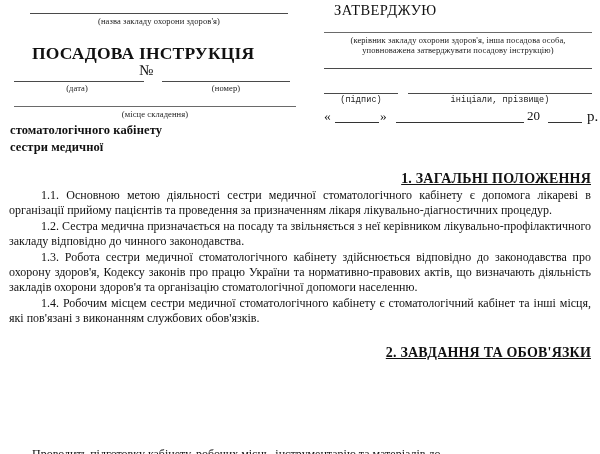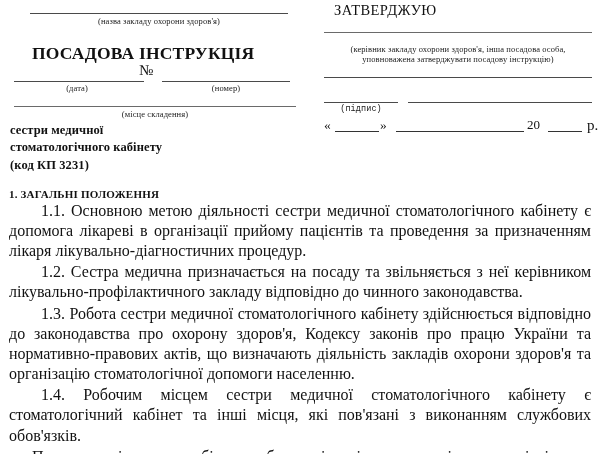"(керівник закладу охорони здоров'я, інша" .approve-caption { margin: 11px 0 0 0 -> 2px 0 0 0 }
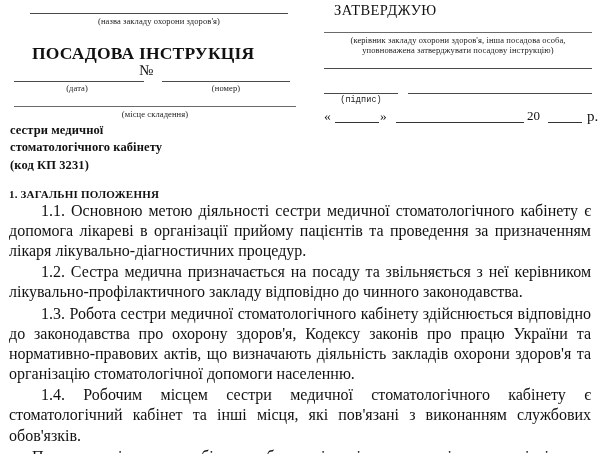"ініціали, прізвище)" span.caption { html: none -> <span>ініціали, прізвище)</span> }
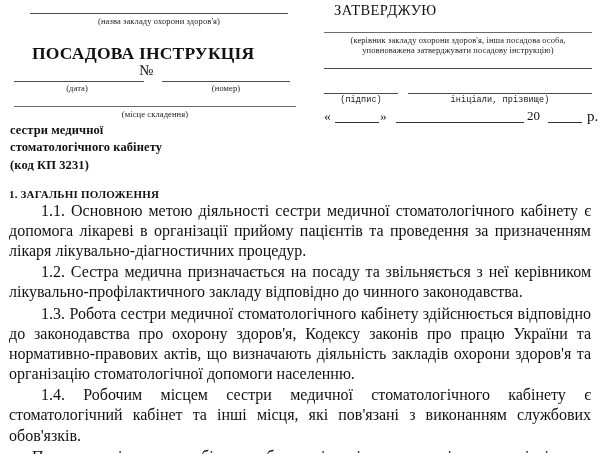"сестри медичної" div { order: before "стоматологічного кабінету" -> after "стоматологічного кабінету" }
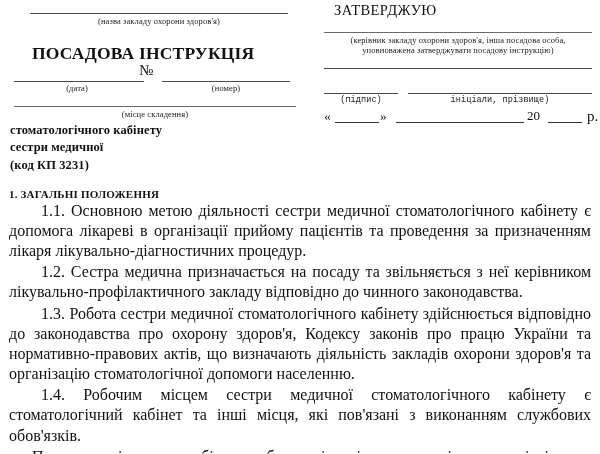"(код КП 3231)" div { html: <div>(код КП 3231)</div> -> none }
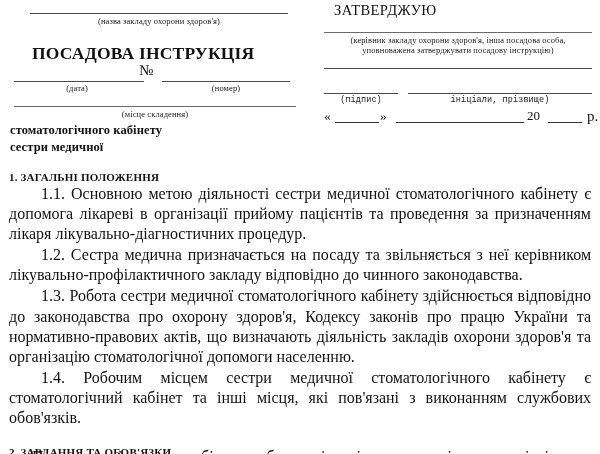"1. ЗАГАЛЬНІ ПОЛОЖЕННЯ" .section-heading { font-size: 11px -> 14px; text-align: left -> right; text-decoration: none -> underline }
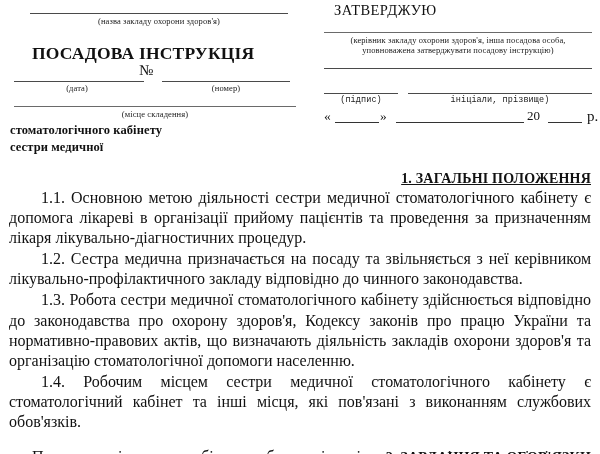"1.1. Основною метою діяльності сестри" p.para { font-size: 16px -> 12px }
